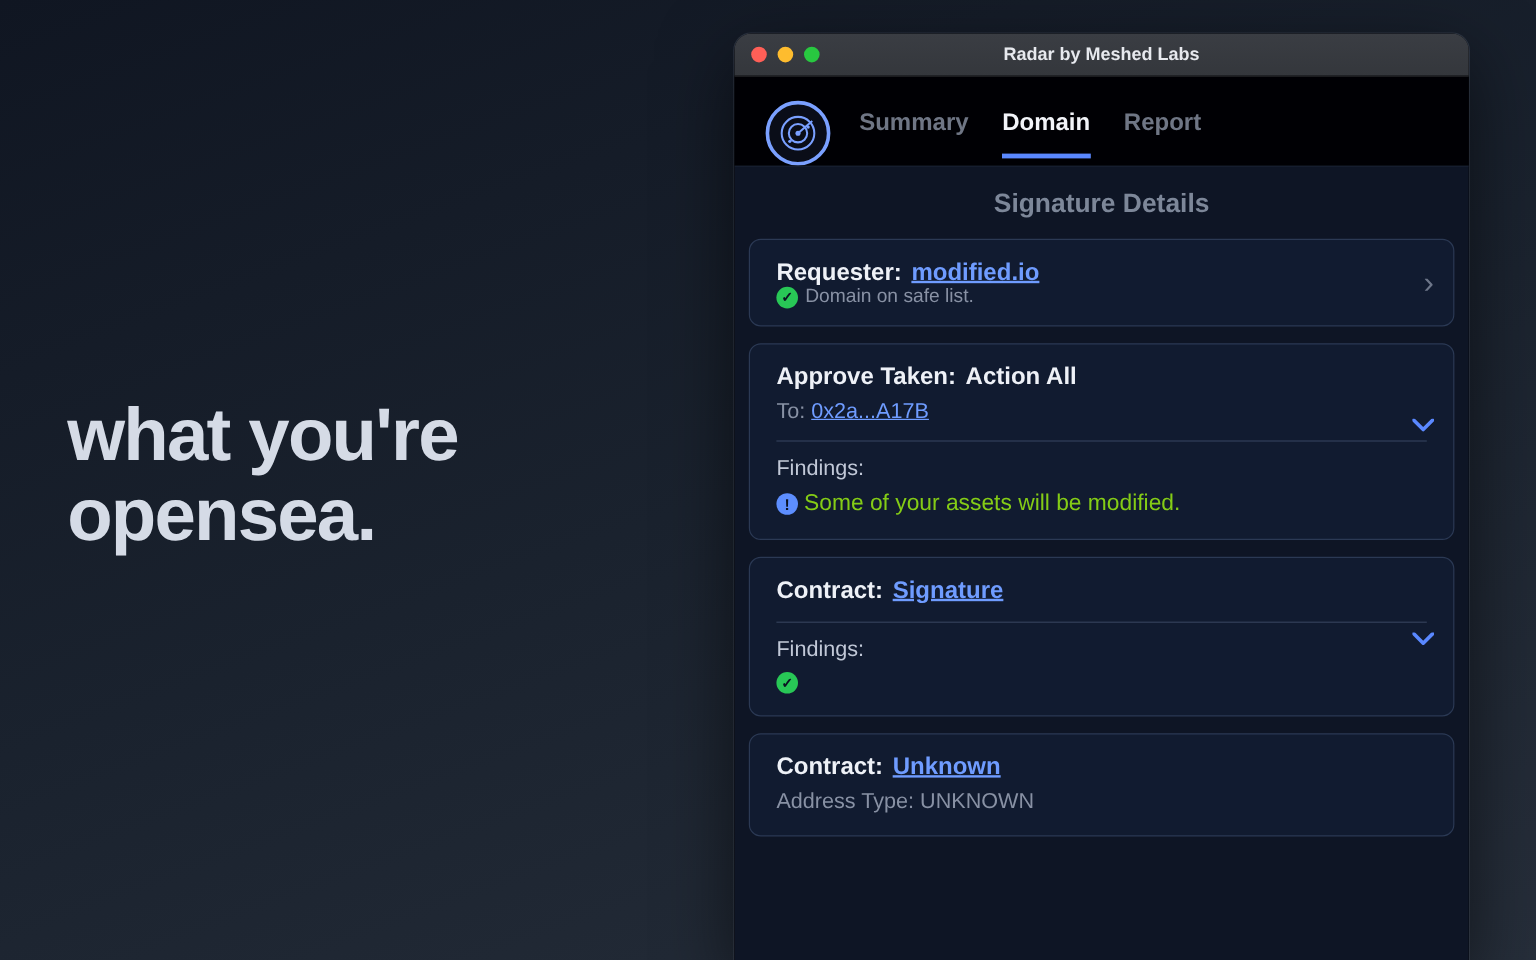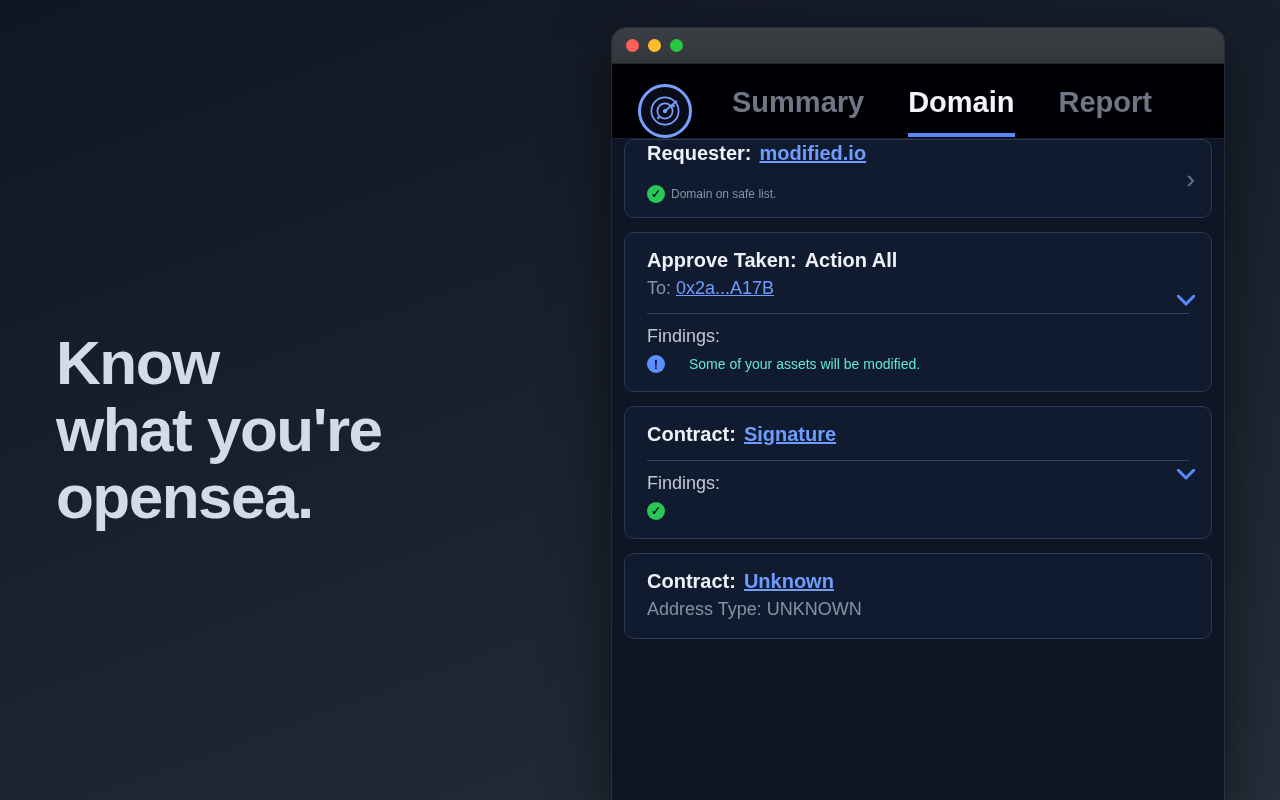"Radar by Meshed Labs" div.tl-title { html: none -> <div>Radar by Meshed Labs</div> }
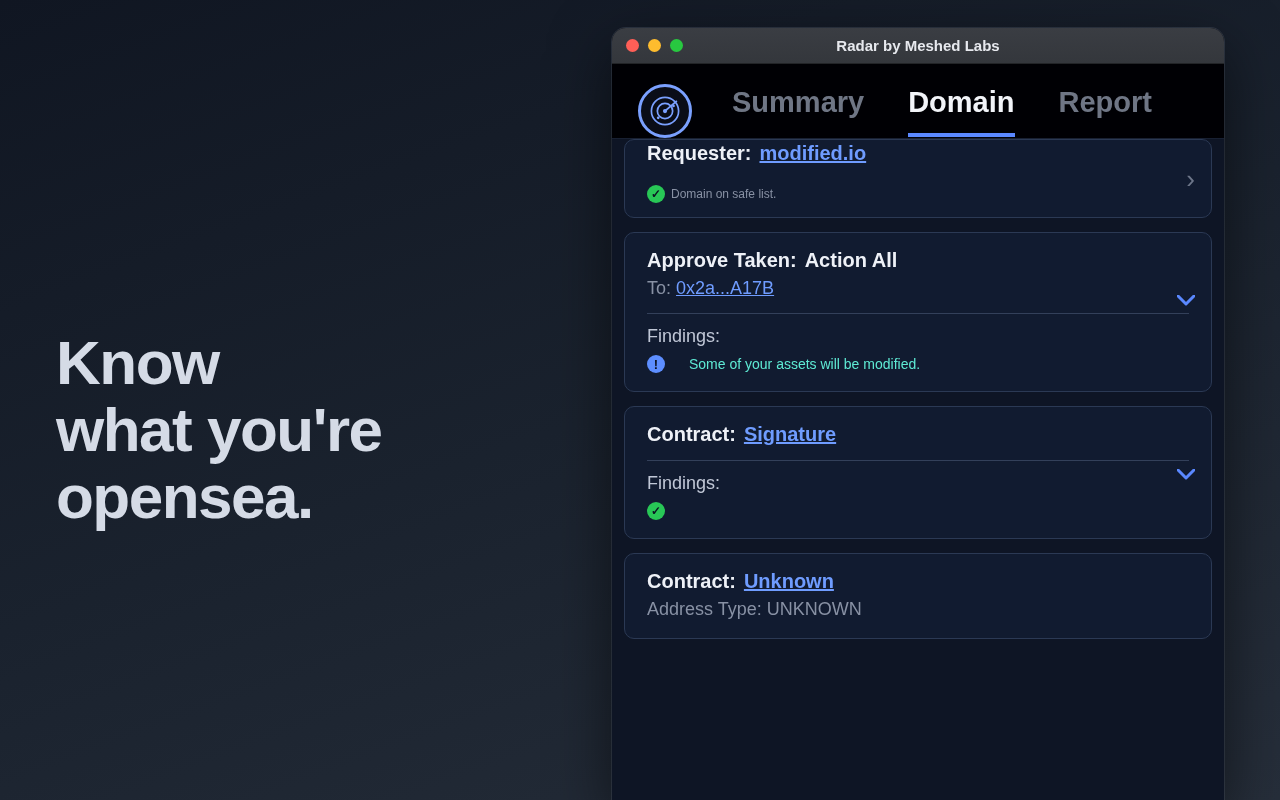"Summary" .tab { font-size: 29px -> 20px; margin-left: 16px -> none }
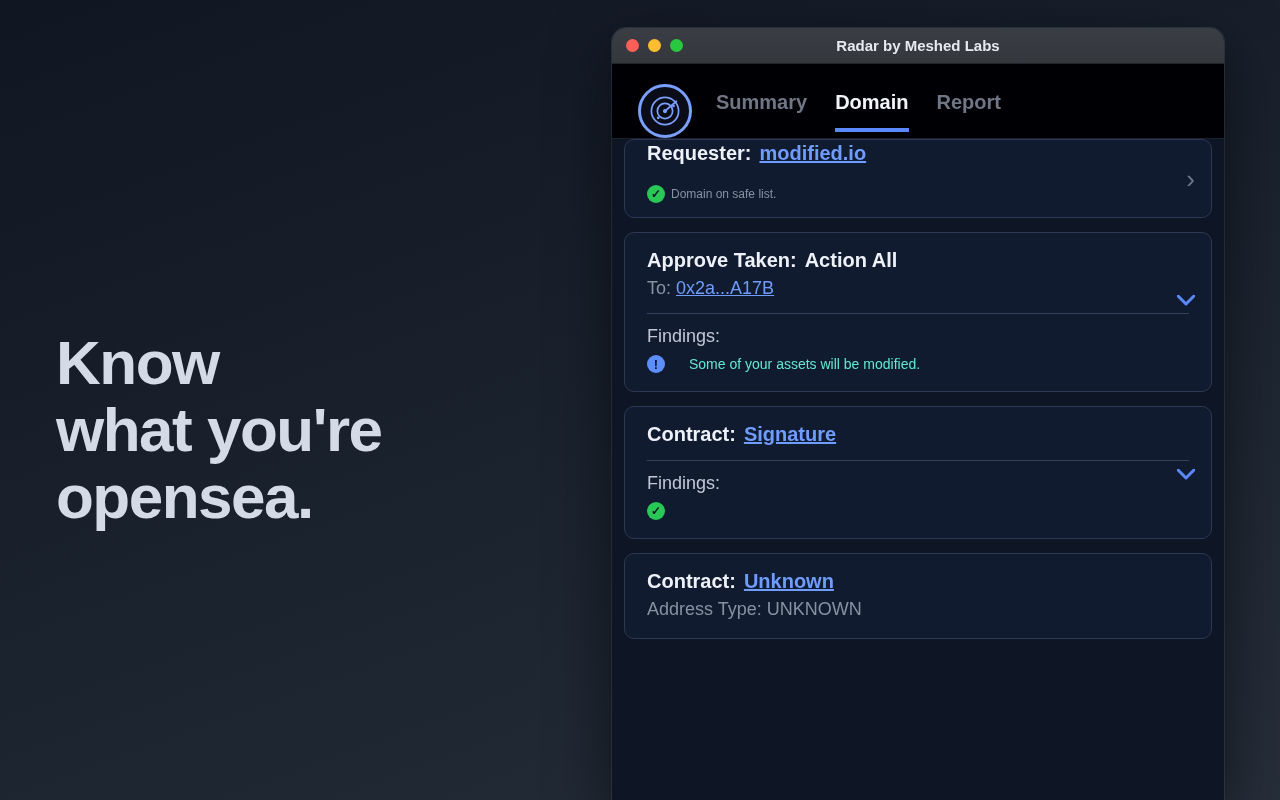"Signature Details" div.section-title { html: none -> <div>Signature Details</div> }
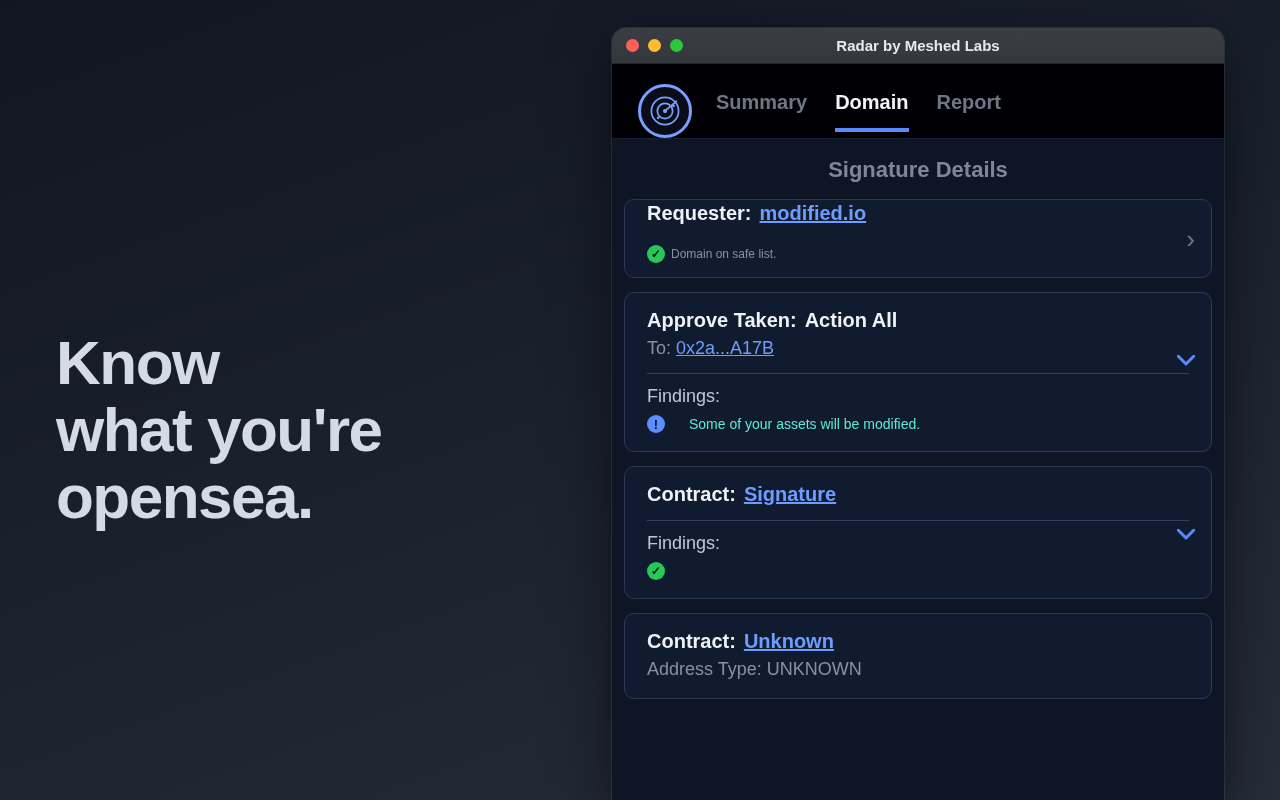"Requester:" div.card { padding-top: 2px -> 16px }
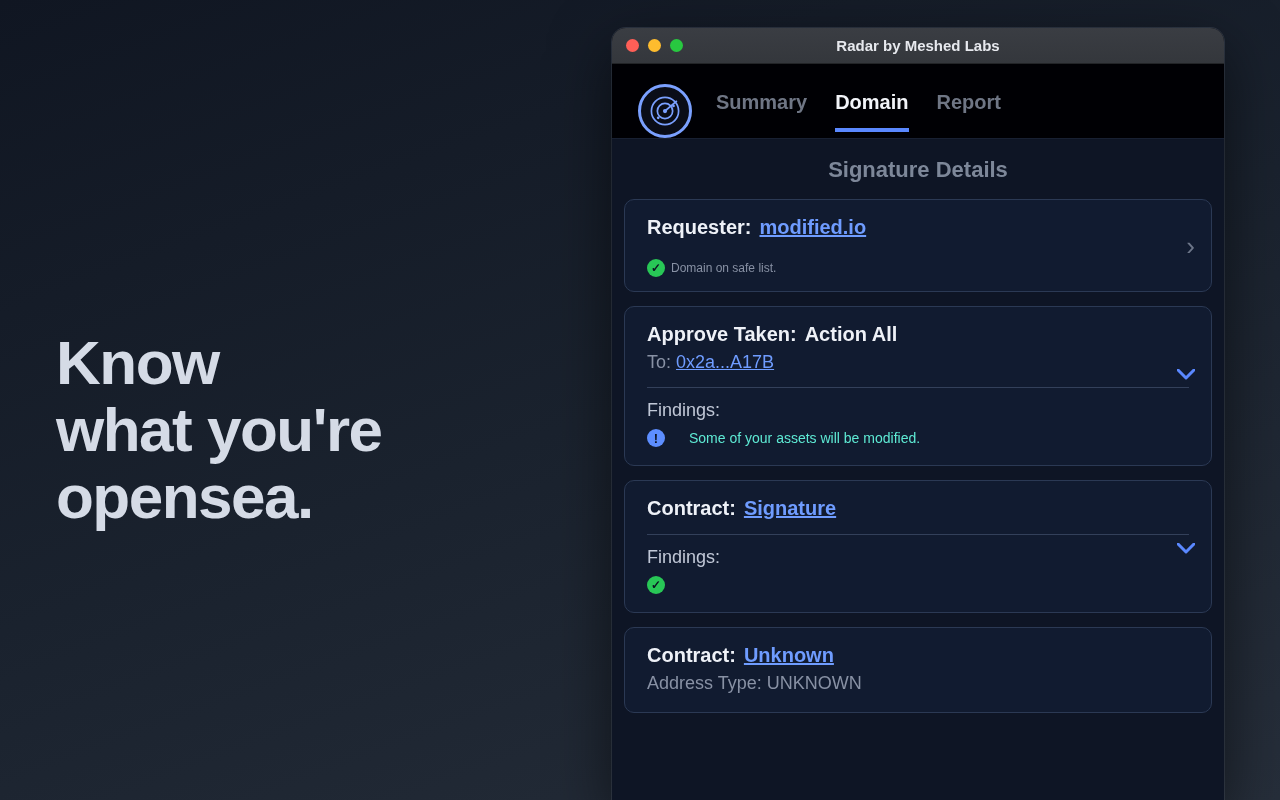"Domain on safe list." .sub { font-size: 12px -> 16px; margin-top: 20px -> 0 }
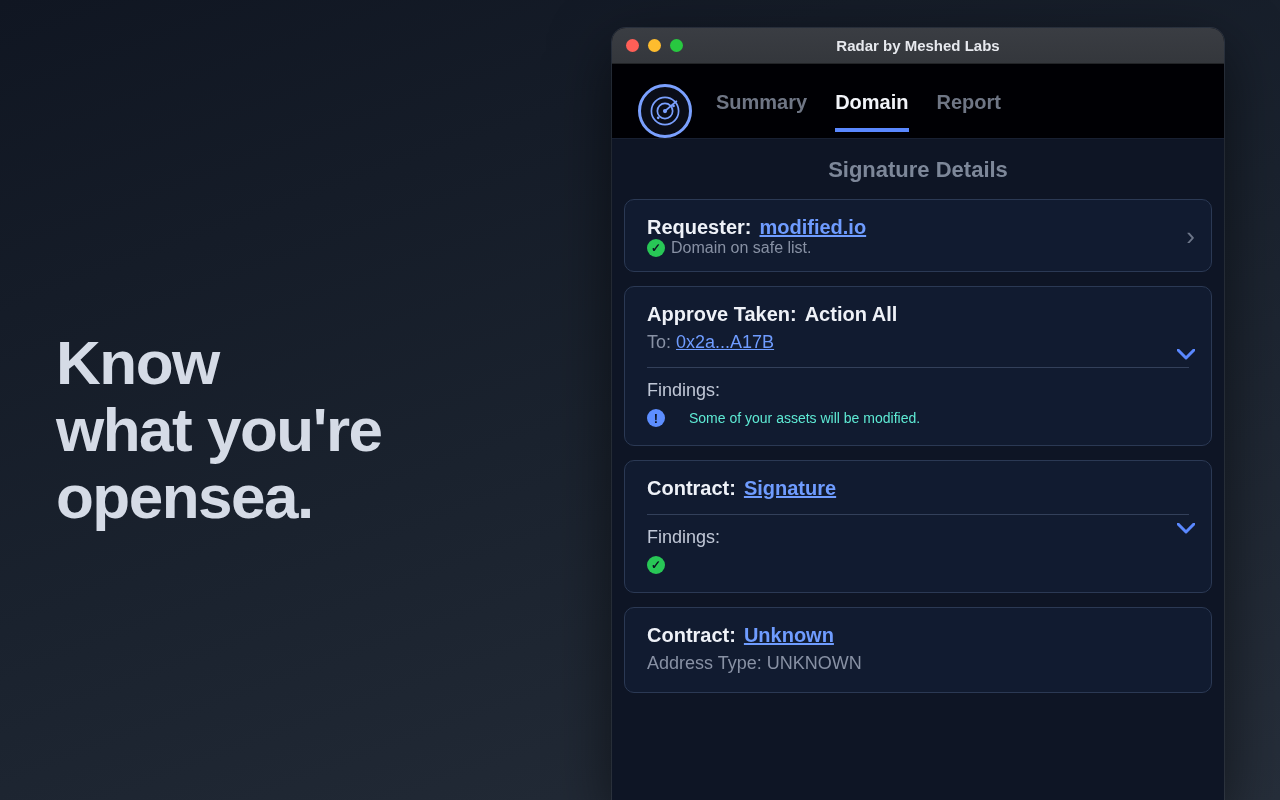"Know" div { html: <div>Know</div> -> none }
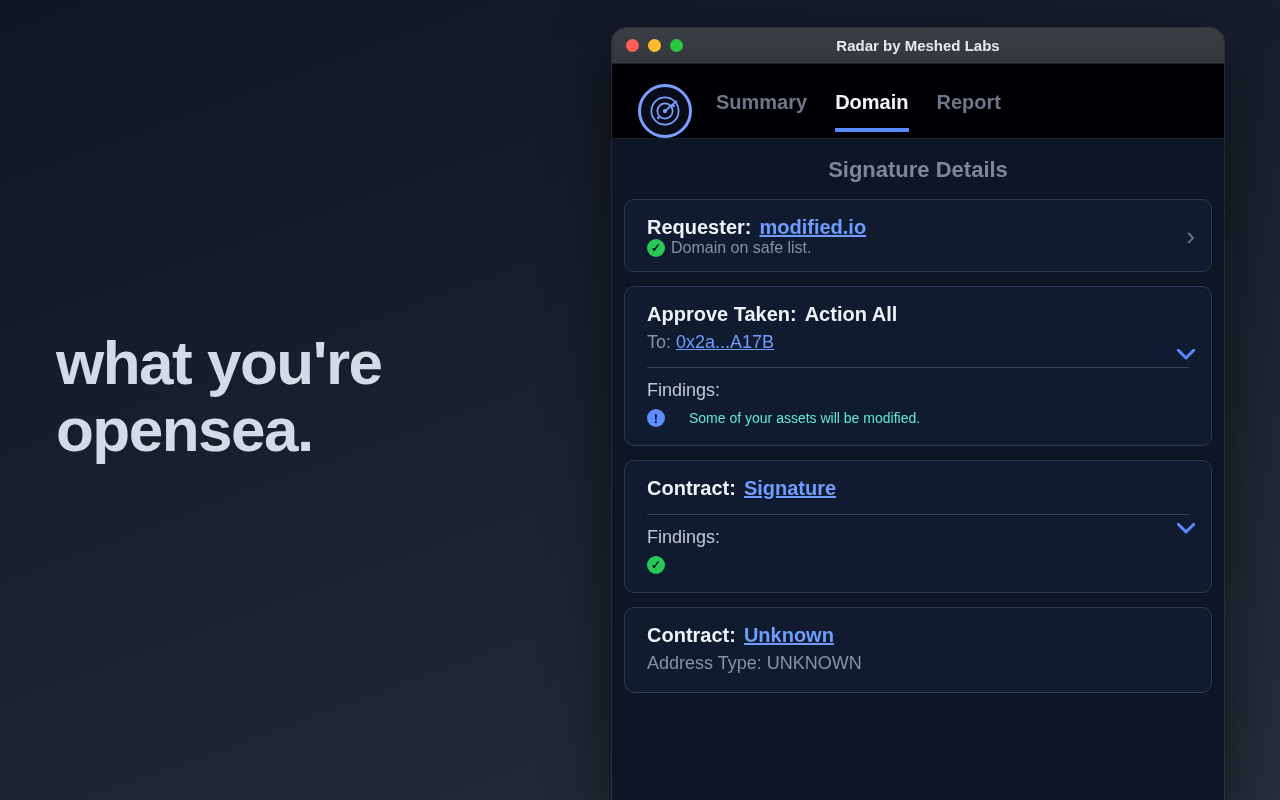"Some of your assets will" .finding-row { color: #5eead4 -> #84cc16; font-size: 14px -> 19px; gap: 24px -> 5px }
